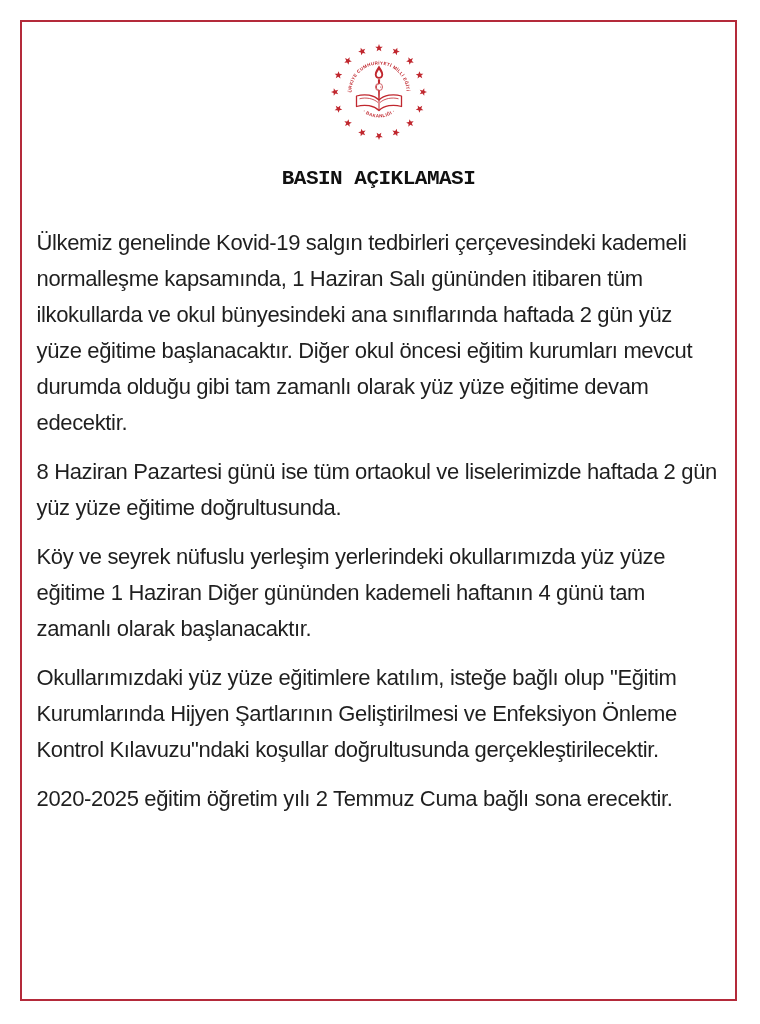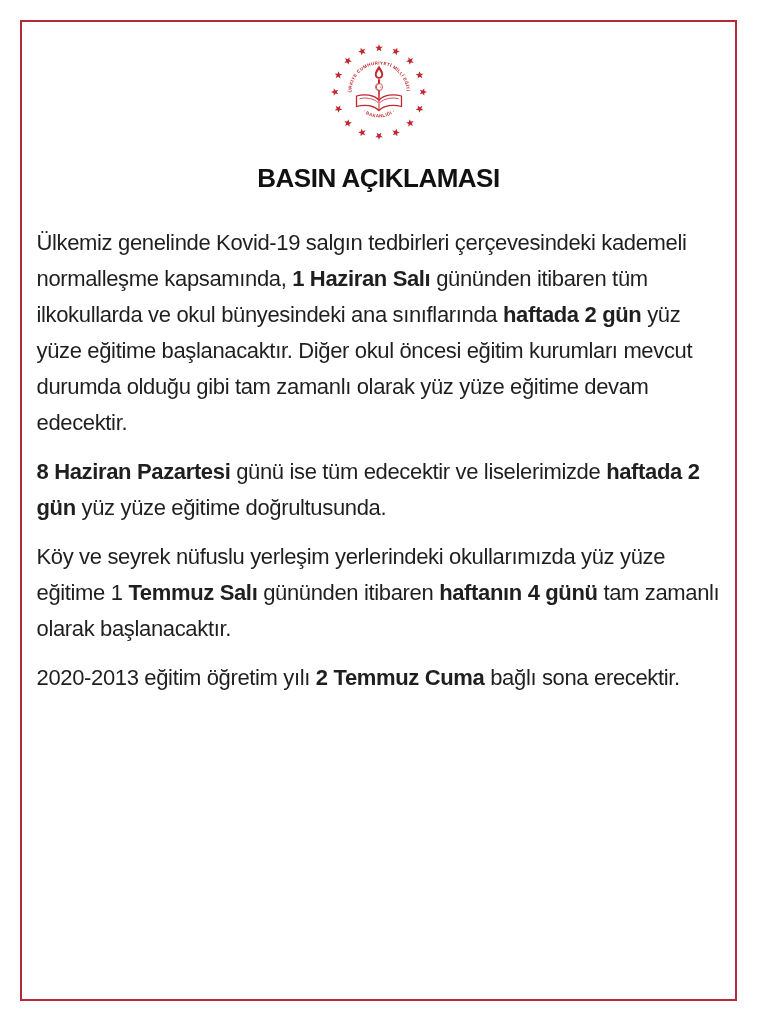"BASIN AÇIKLAMASI" .page-title { font-family: none -> Liberation Mono, monospace; font-size: 26px -> 21px }
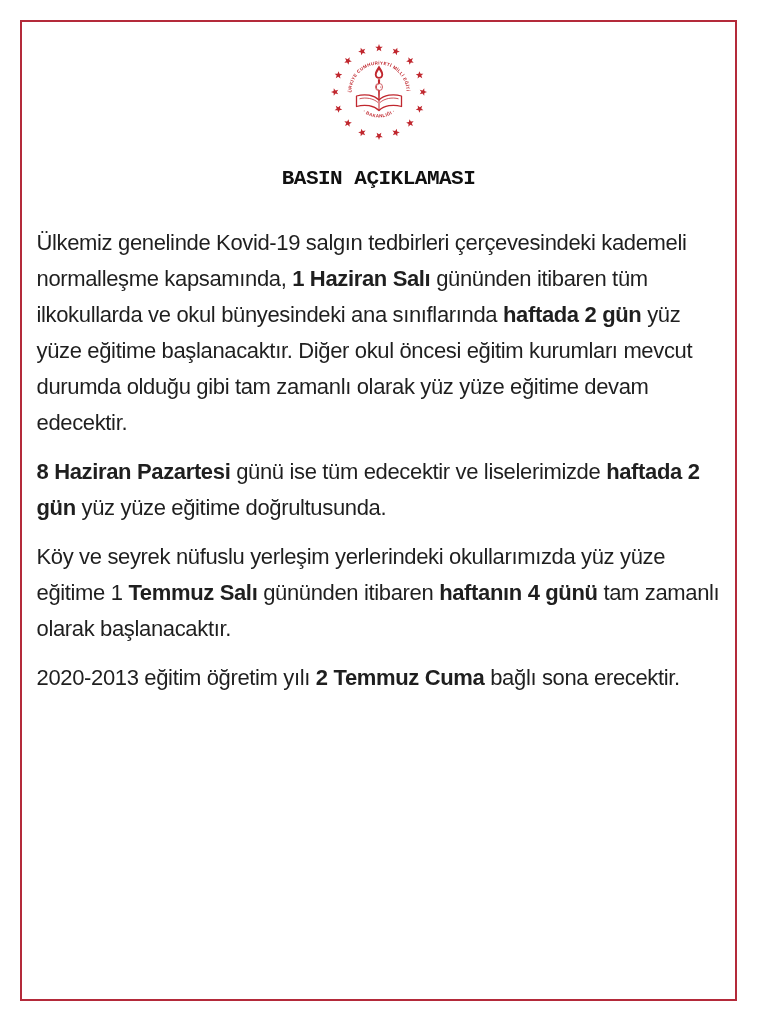"1 Haziran Salı" .para span.b { font-weight: bold -> normal }
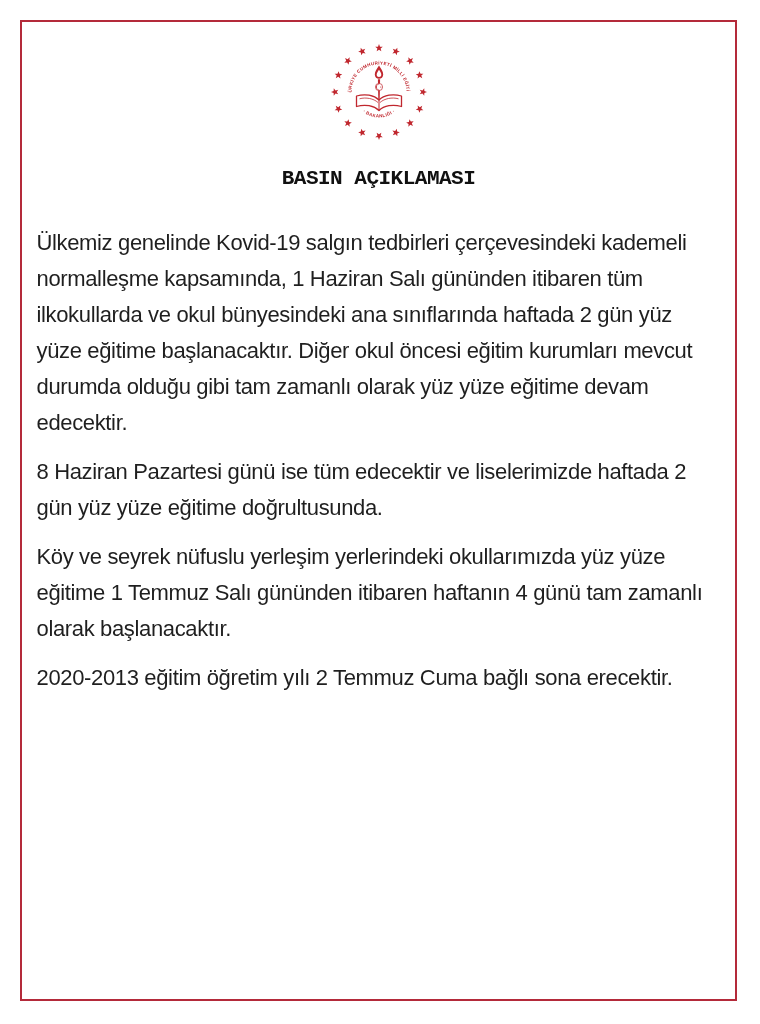"günü ise tüm edecektir ve" span { text: edecektir -> ortaokul }
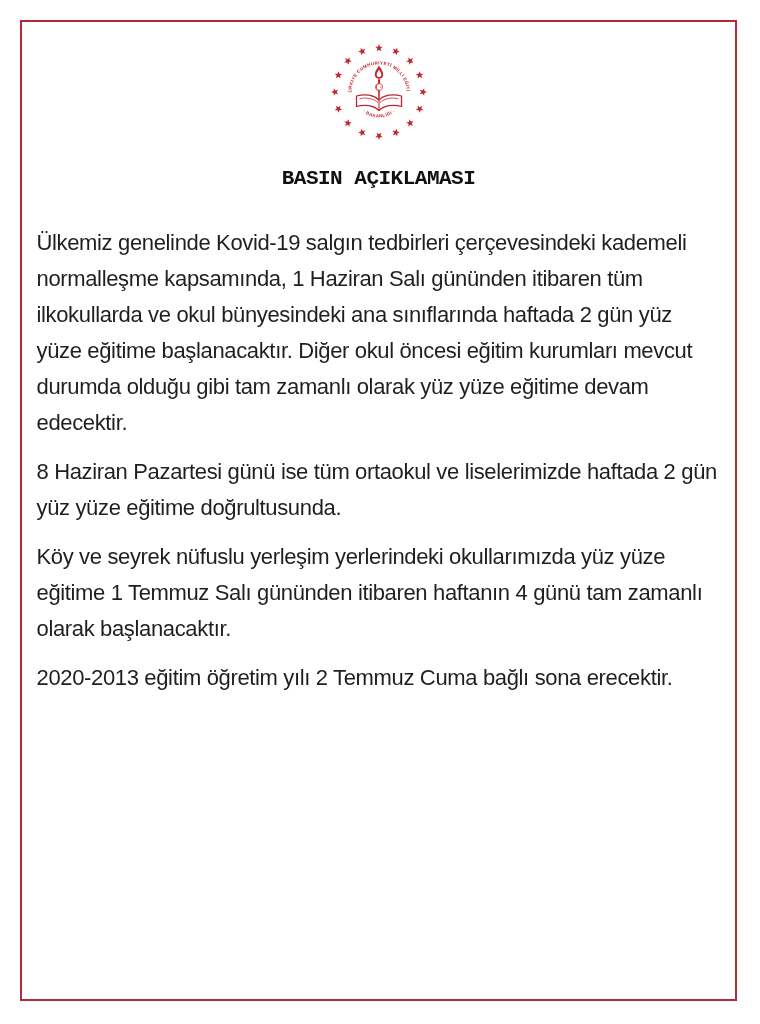"Temmuz Salı" span.b { text: Temmuz Salı -> Haziran Diğer }
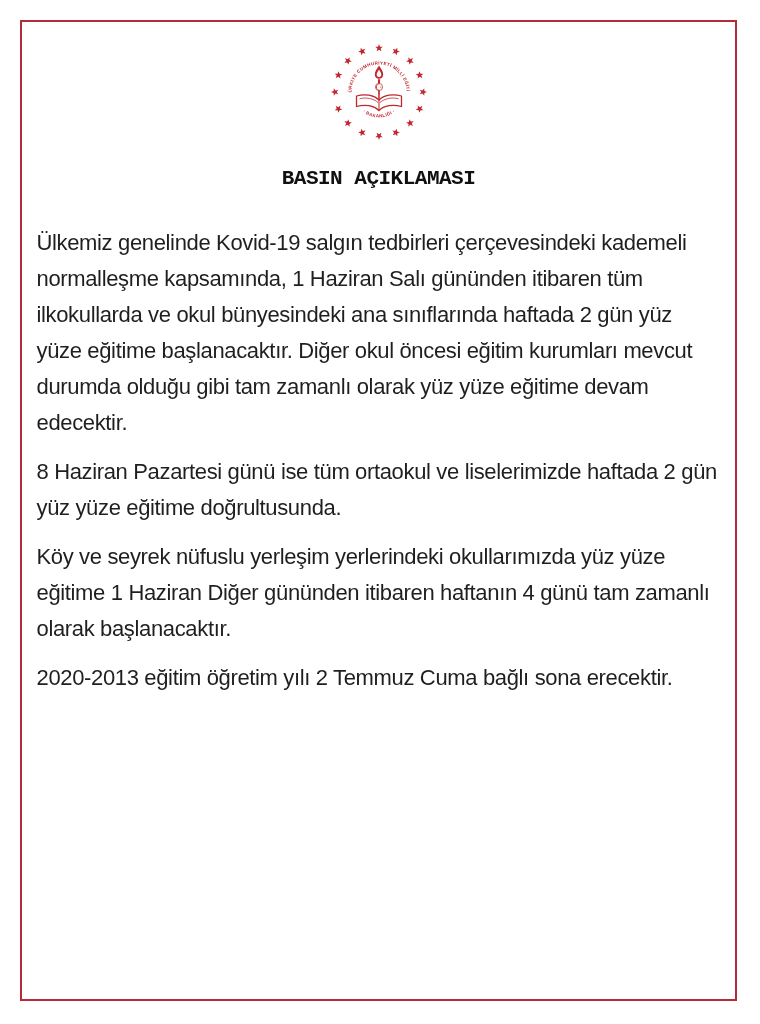"gününden itibaren" span { text: itibaren -> kademeli }
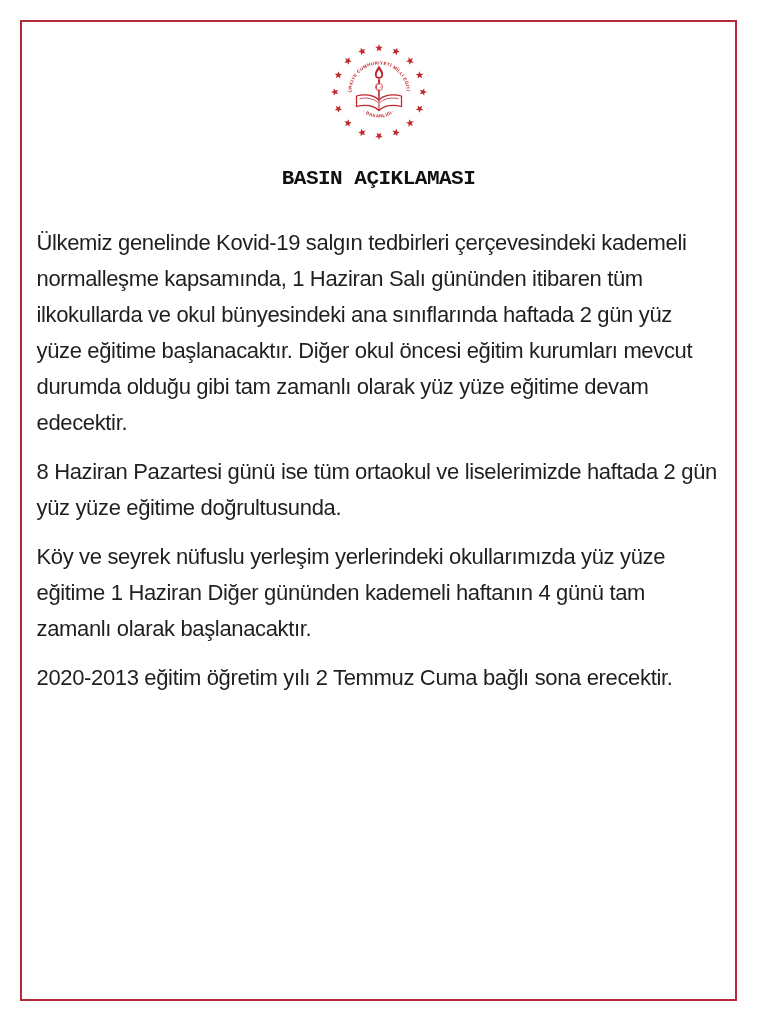"Okullarımızdaki yüz yüze eğitimlere" p.para { html: none -> <p><span>Okullarımızdaki yüz yüze eğitimlere katılım, isteğe bağlı olup </span><span>"Eğitim Kurumlarında Hijyen Şartlarının Geliştirilmesi ve Enfeksiyon Önleme Kontrol Kılavuzu"</span><span>ndaki koşullar doğrultusunda gerçekleştirilecektir.</span></p> }
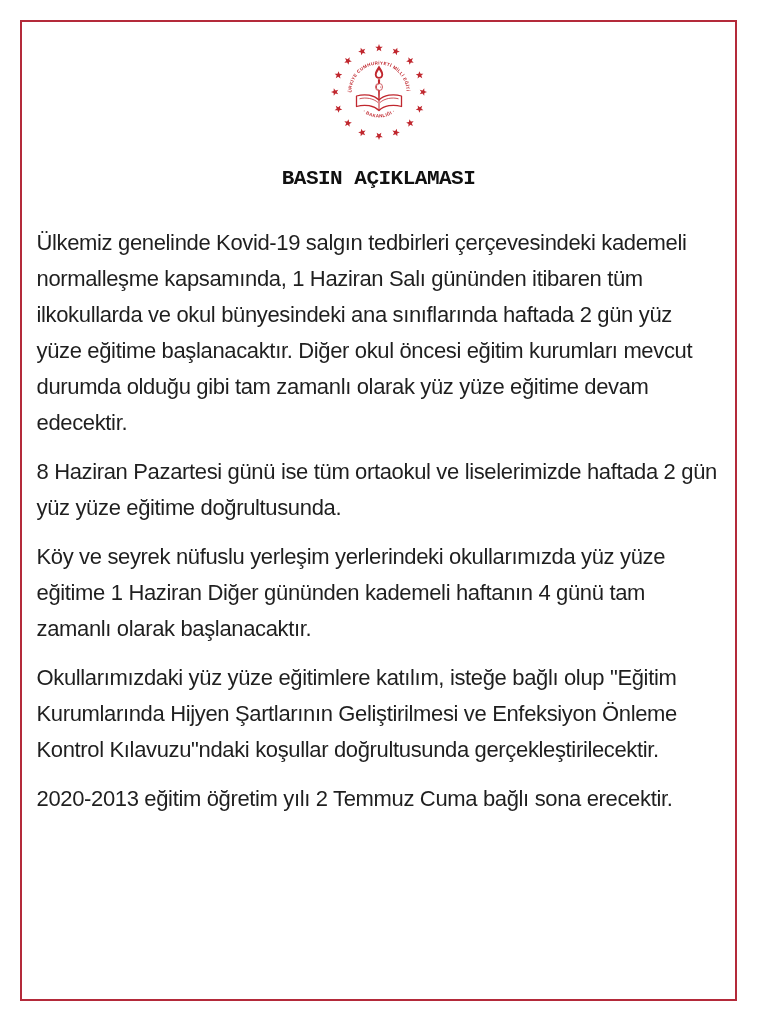"2020-2013 eğitim öğretim yılı" span { text: 2020-2013 -> 2020-2025 }
